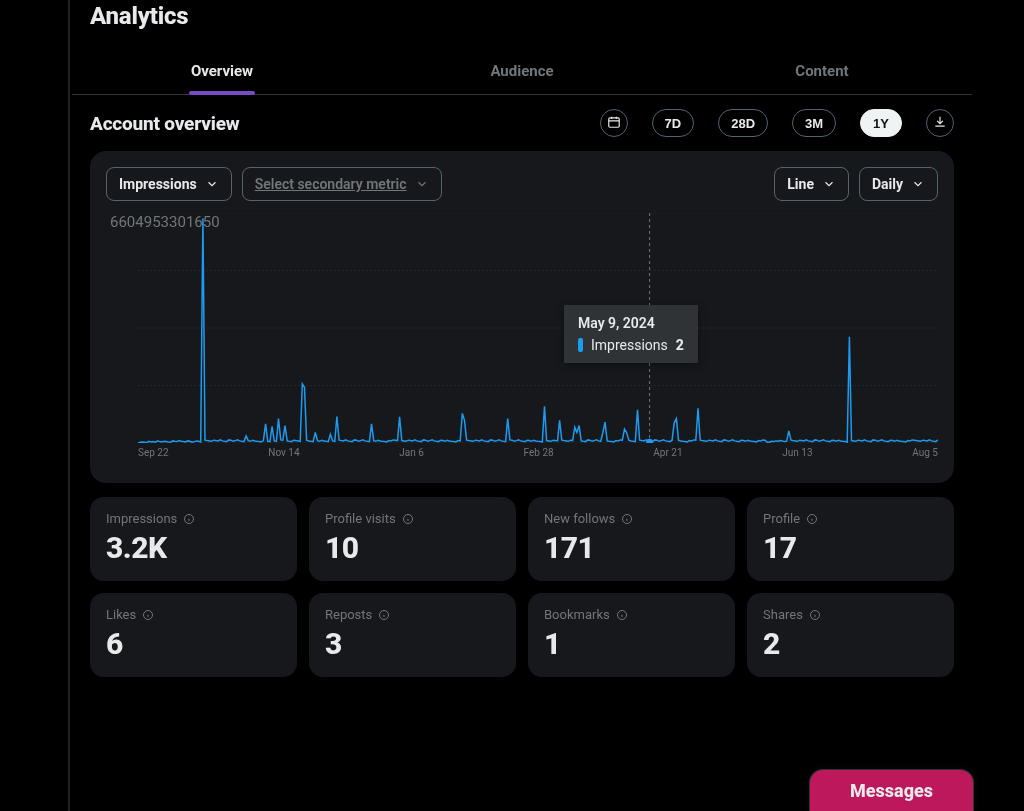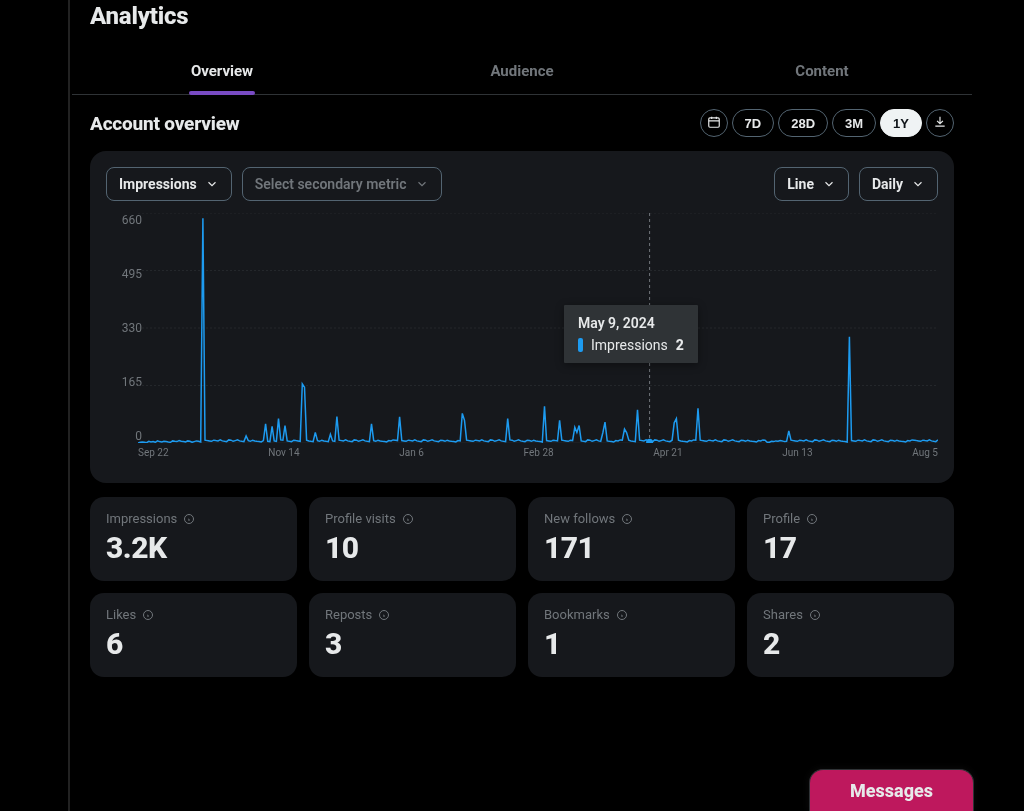"7D" .sub-actions { gap: 4px -> 24px }
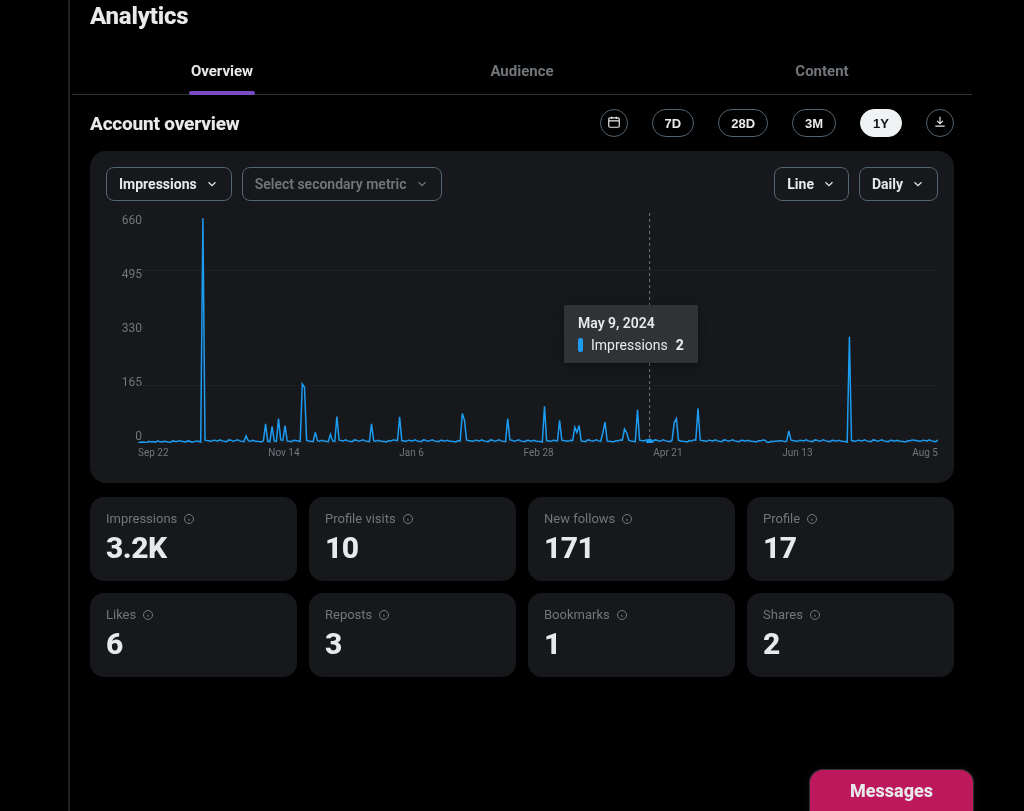"Select secondary metric" .drop.muted { text-decoration: none -> underline }
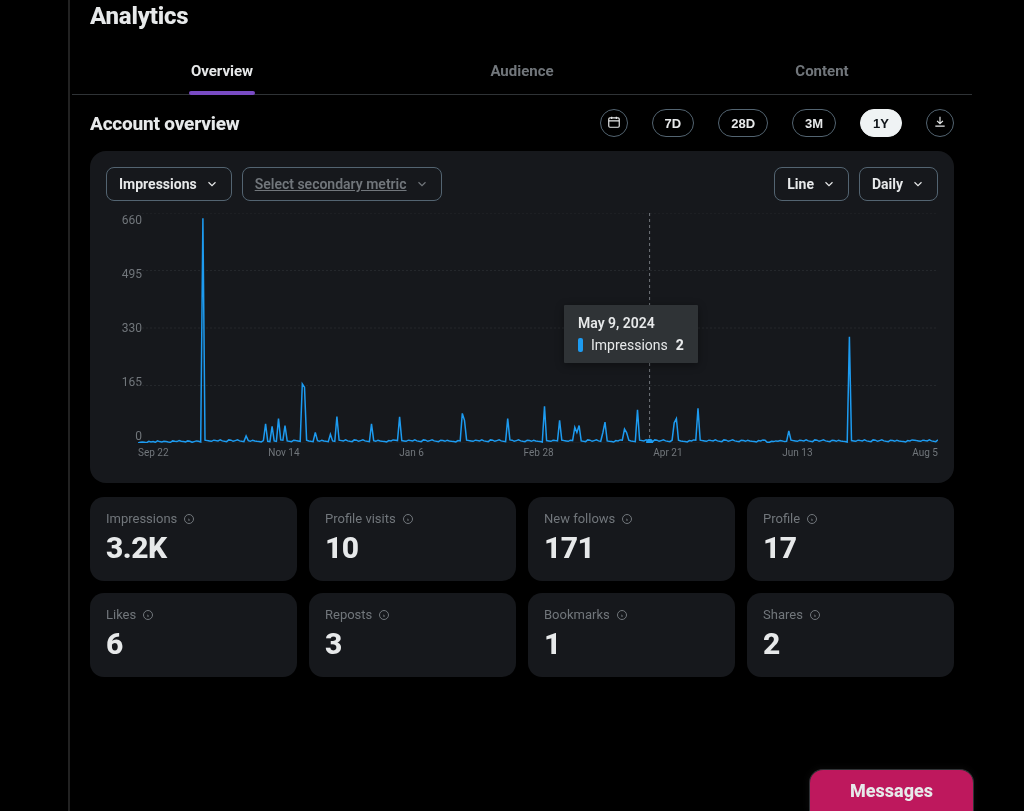"660" .ylabels { flex-direction: column -> row; font-size: 12px -> 15px; left: 12px -> 4px }
